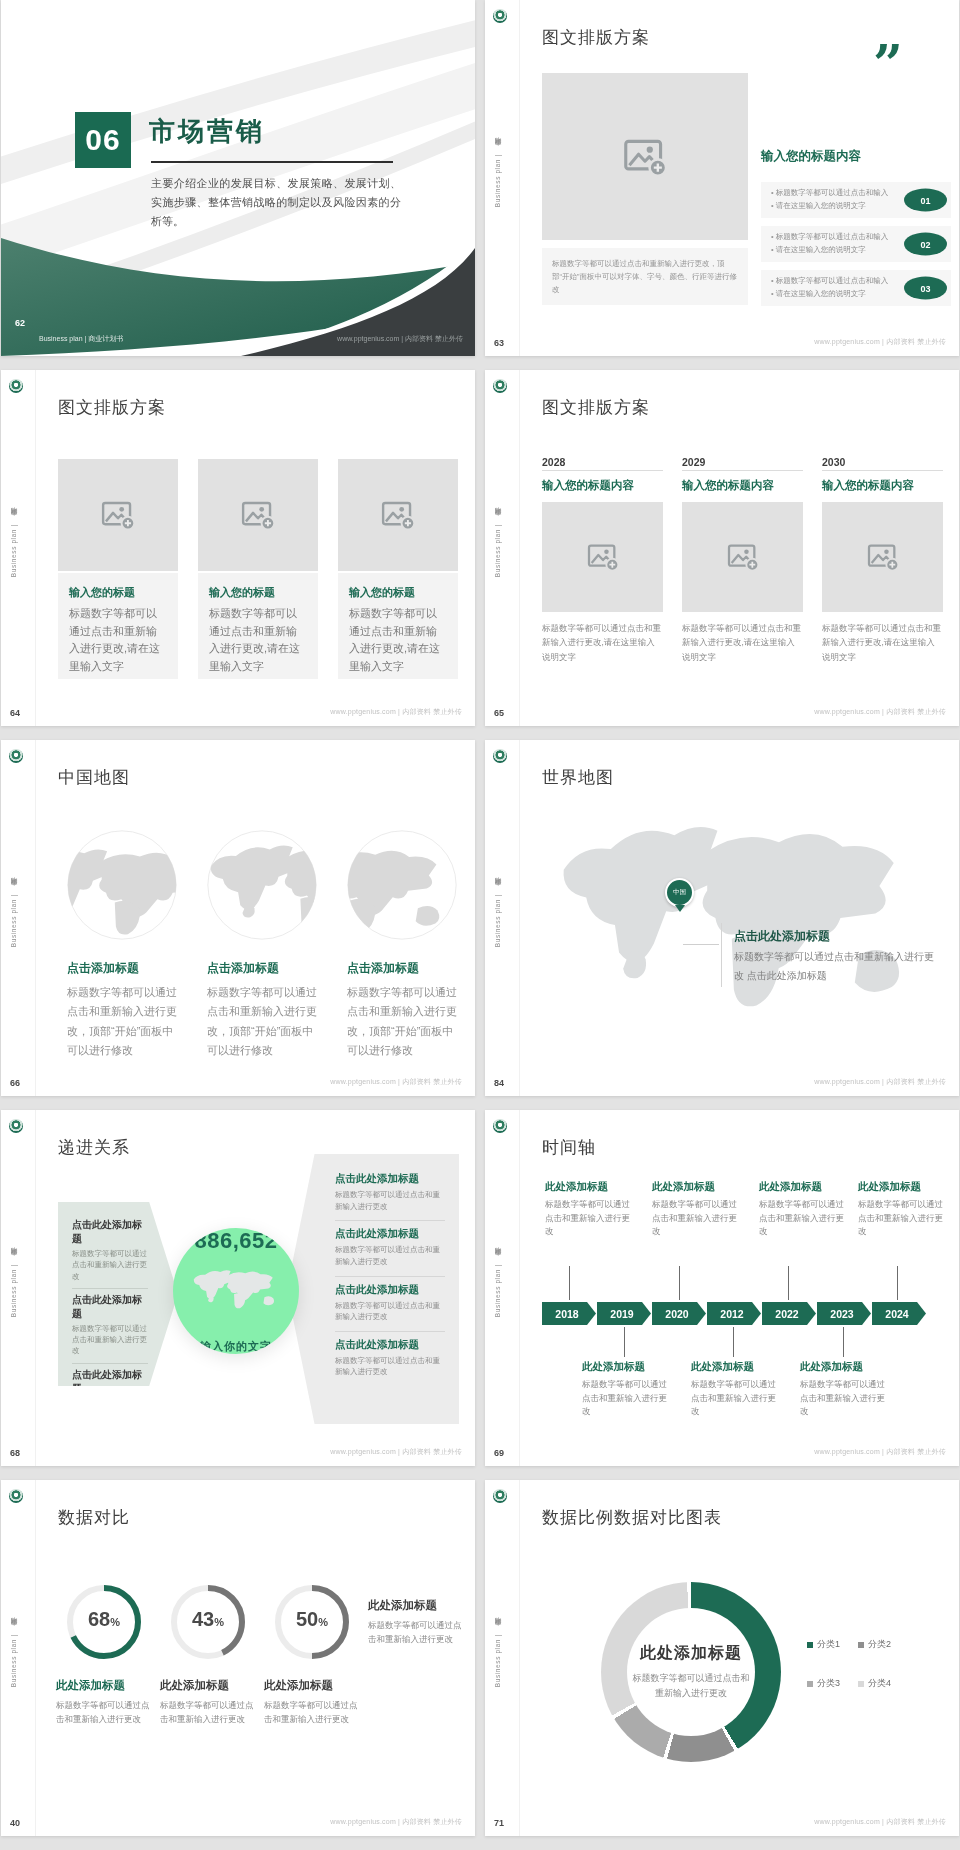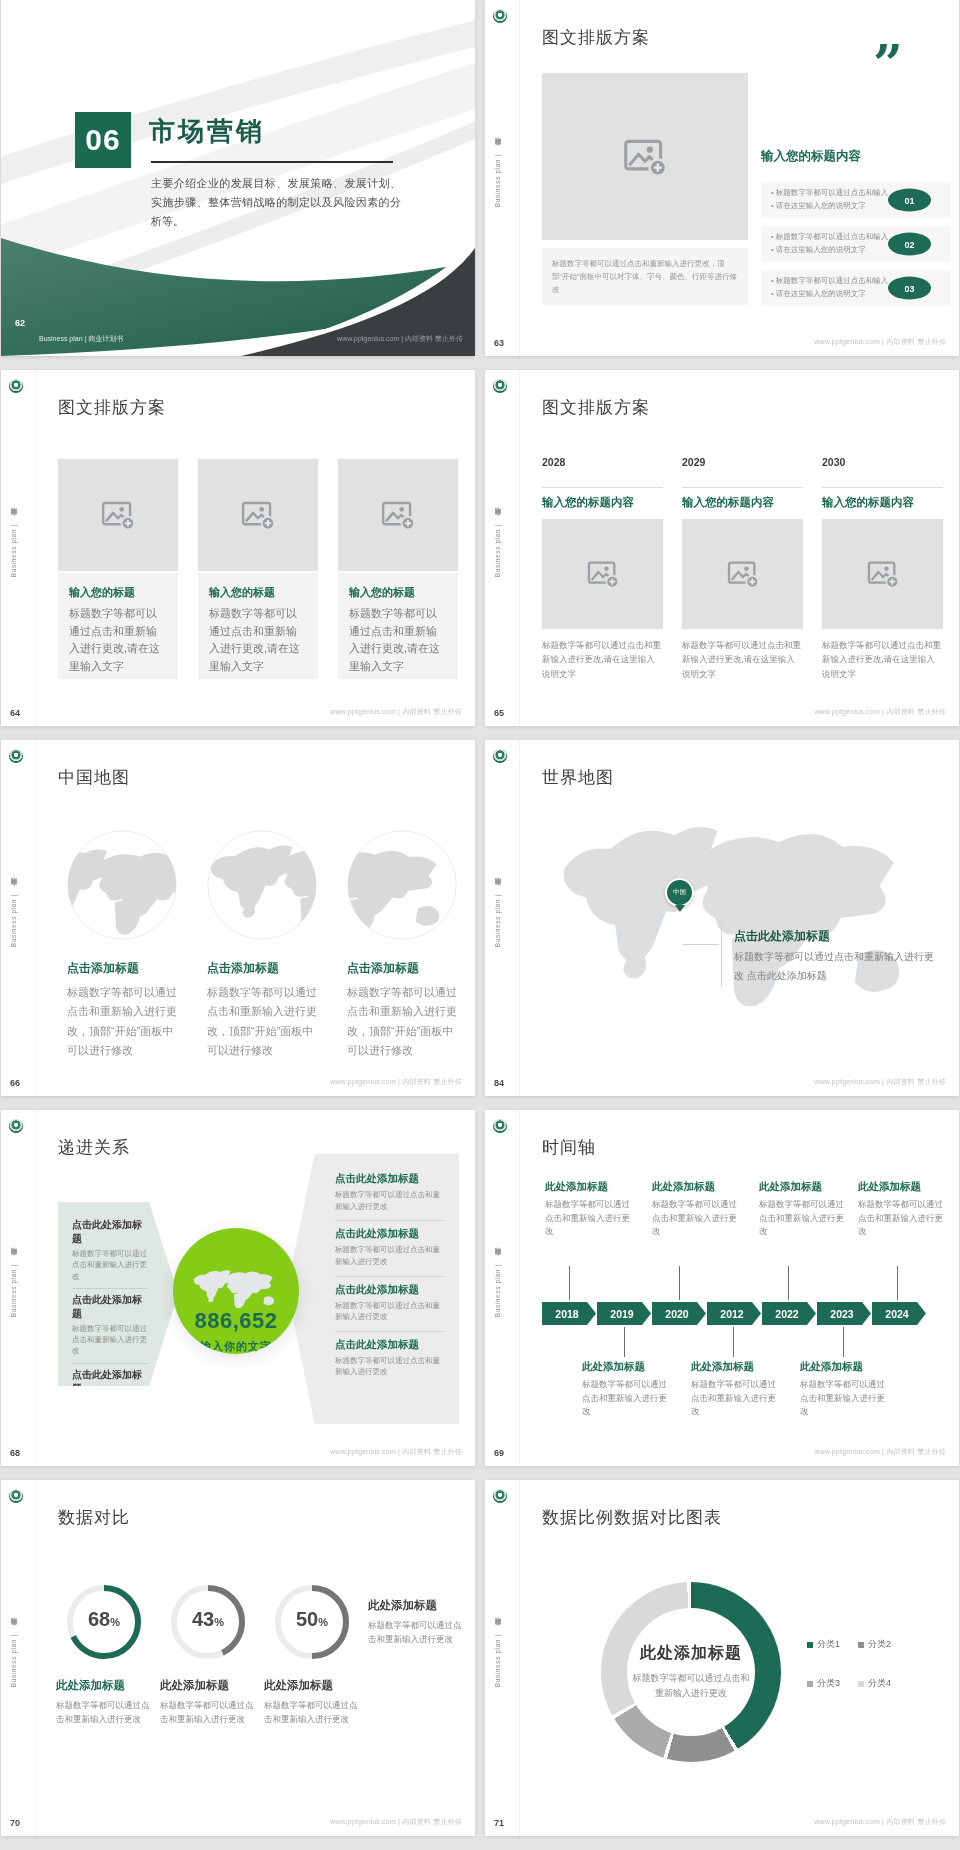"01" .badge { right: 20px -> 4px }
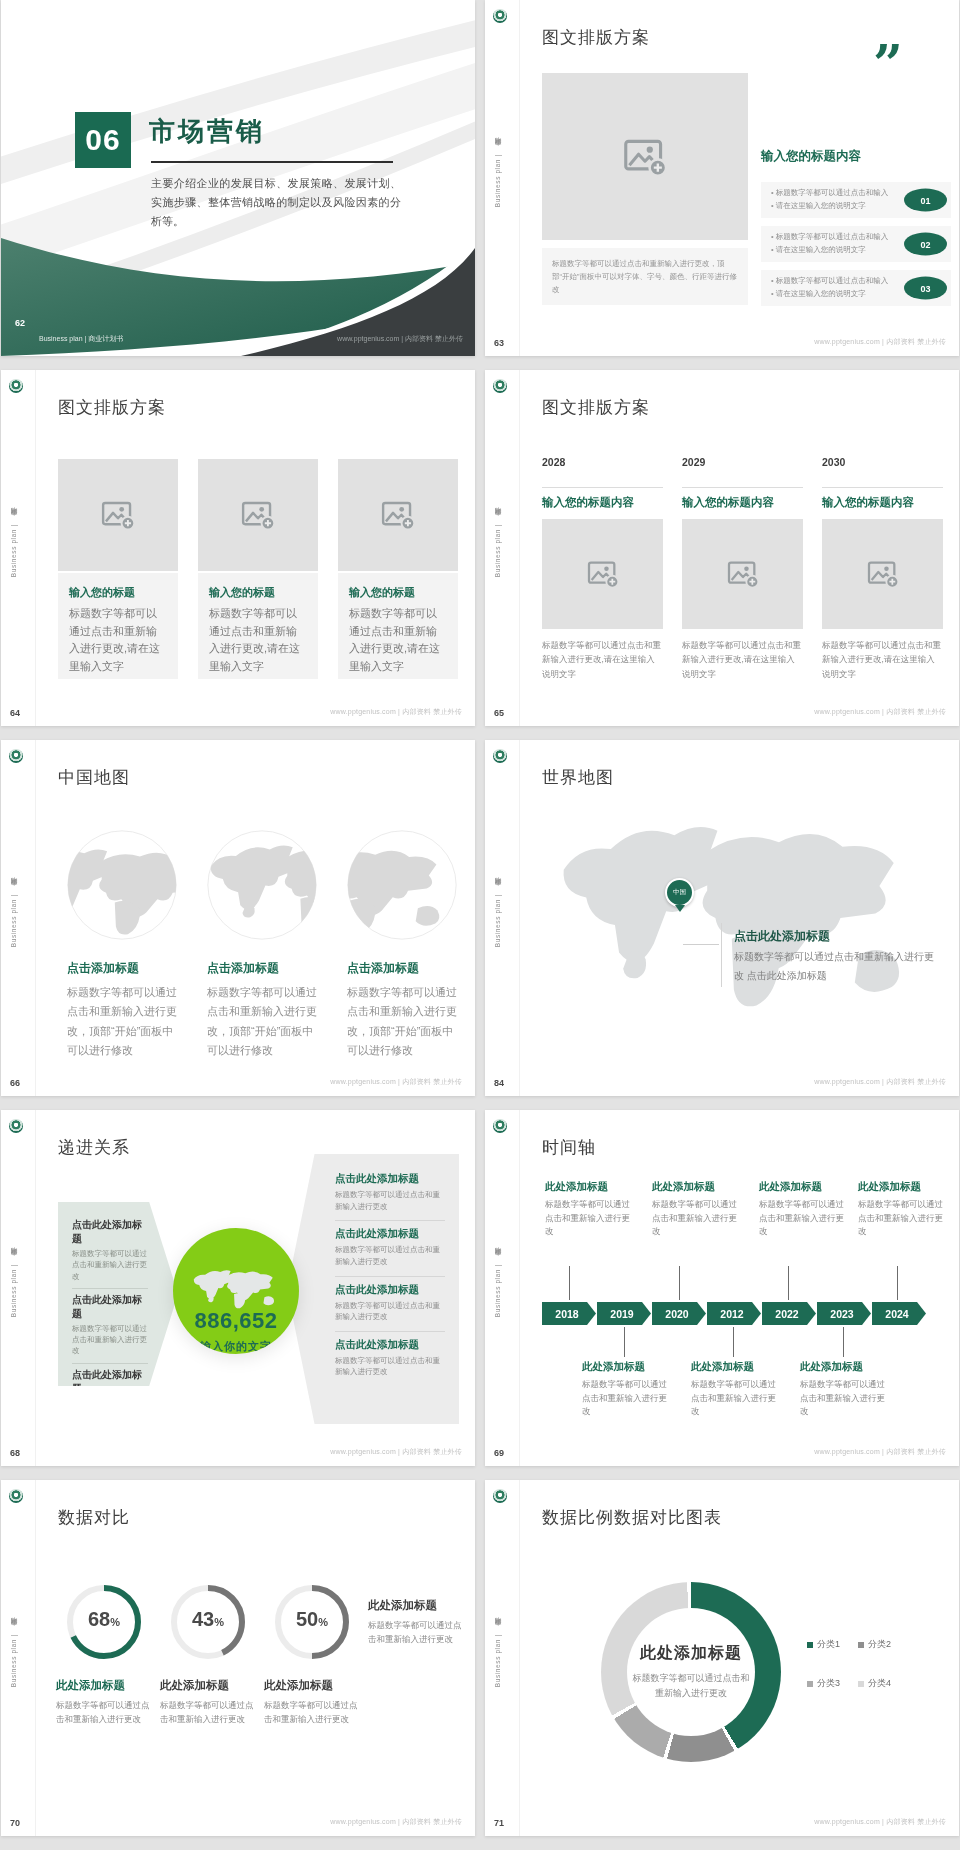"2028" .s65-year { padding-bottom: 19px -> 2px }
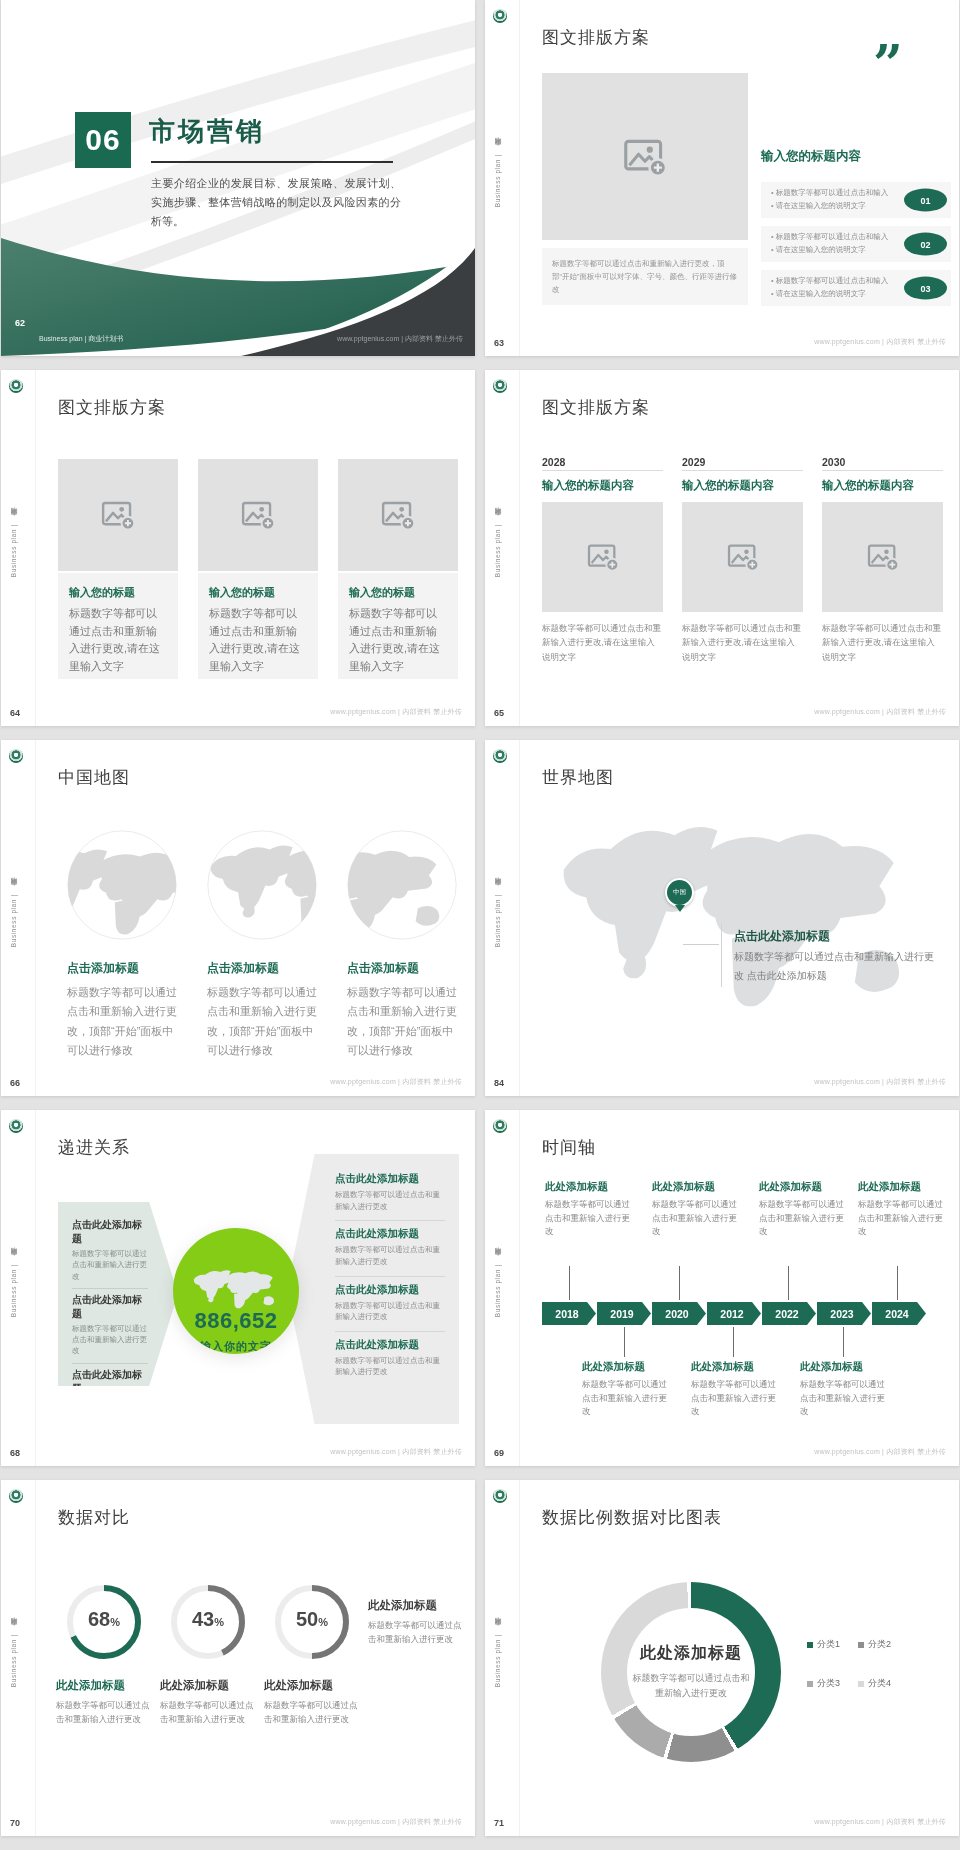"886,652" .s68-circle { background: #84cc16 -> #86efac; justify-content: flex-end -> space-between }
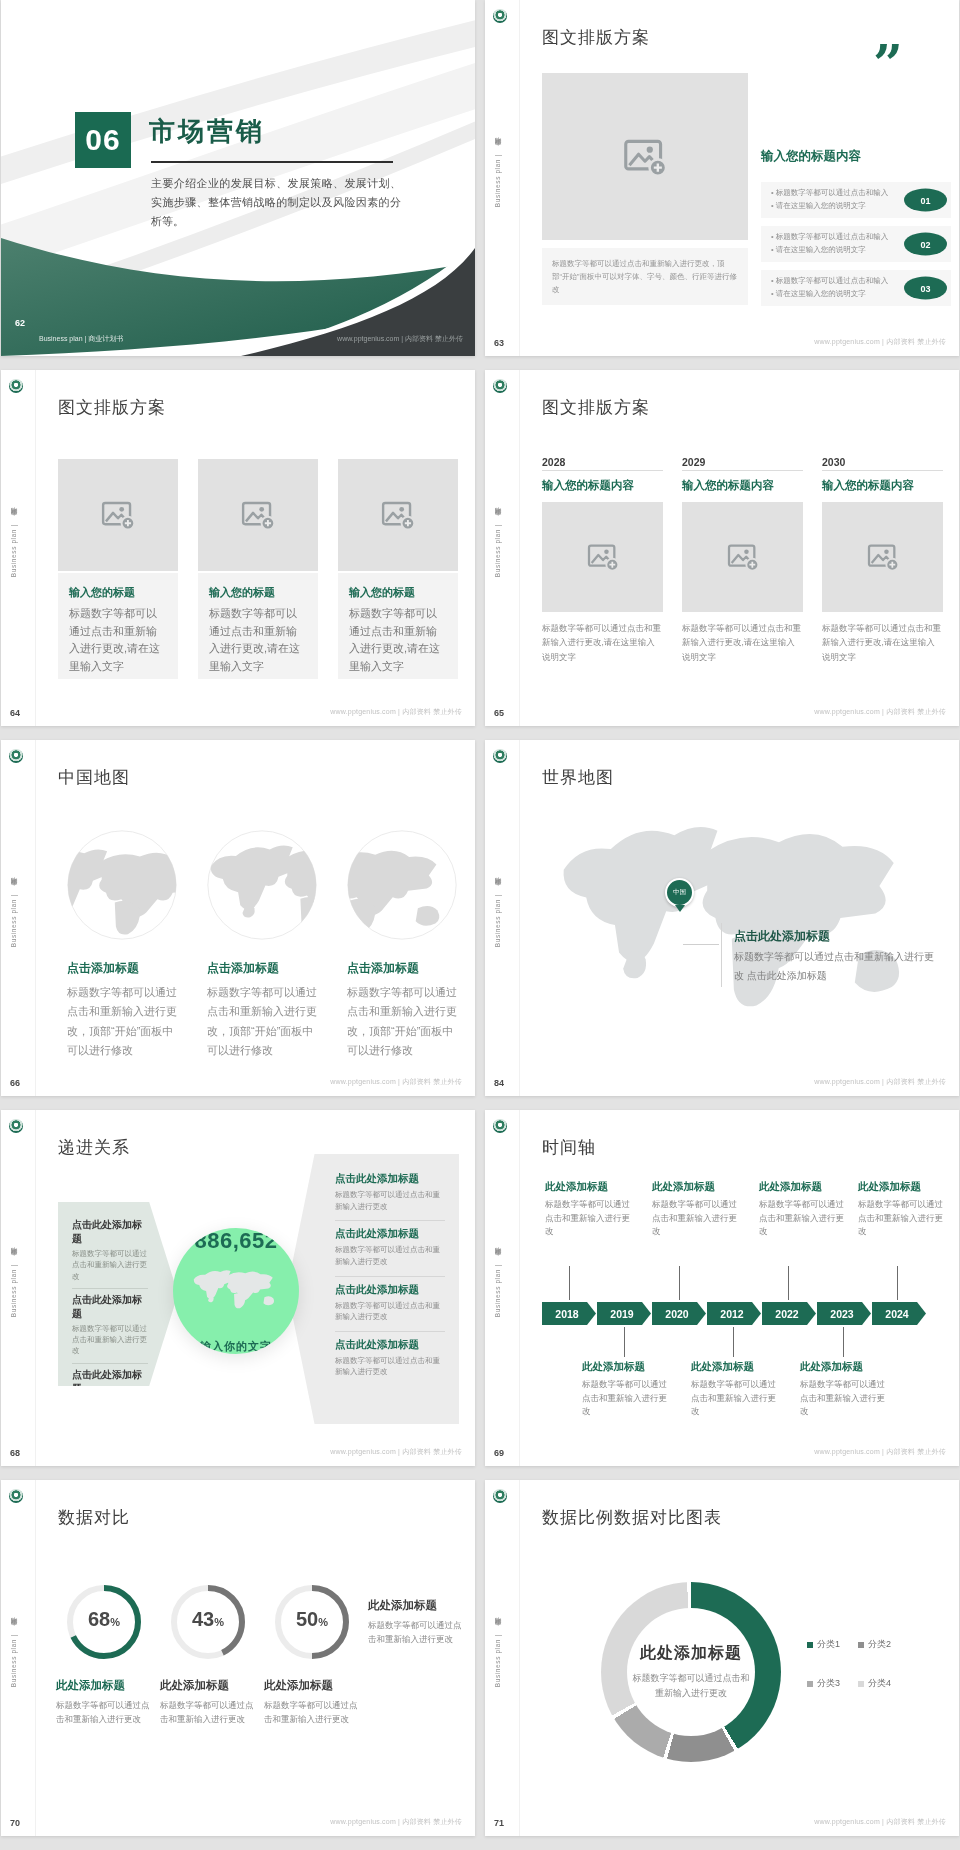"70" div.pg { text: 70 -> 40 }
